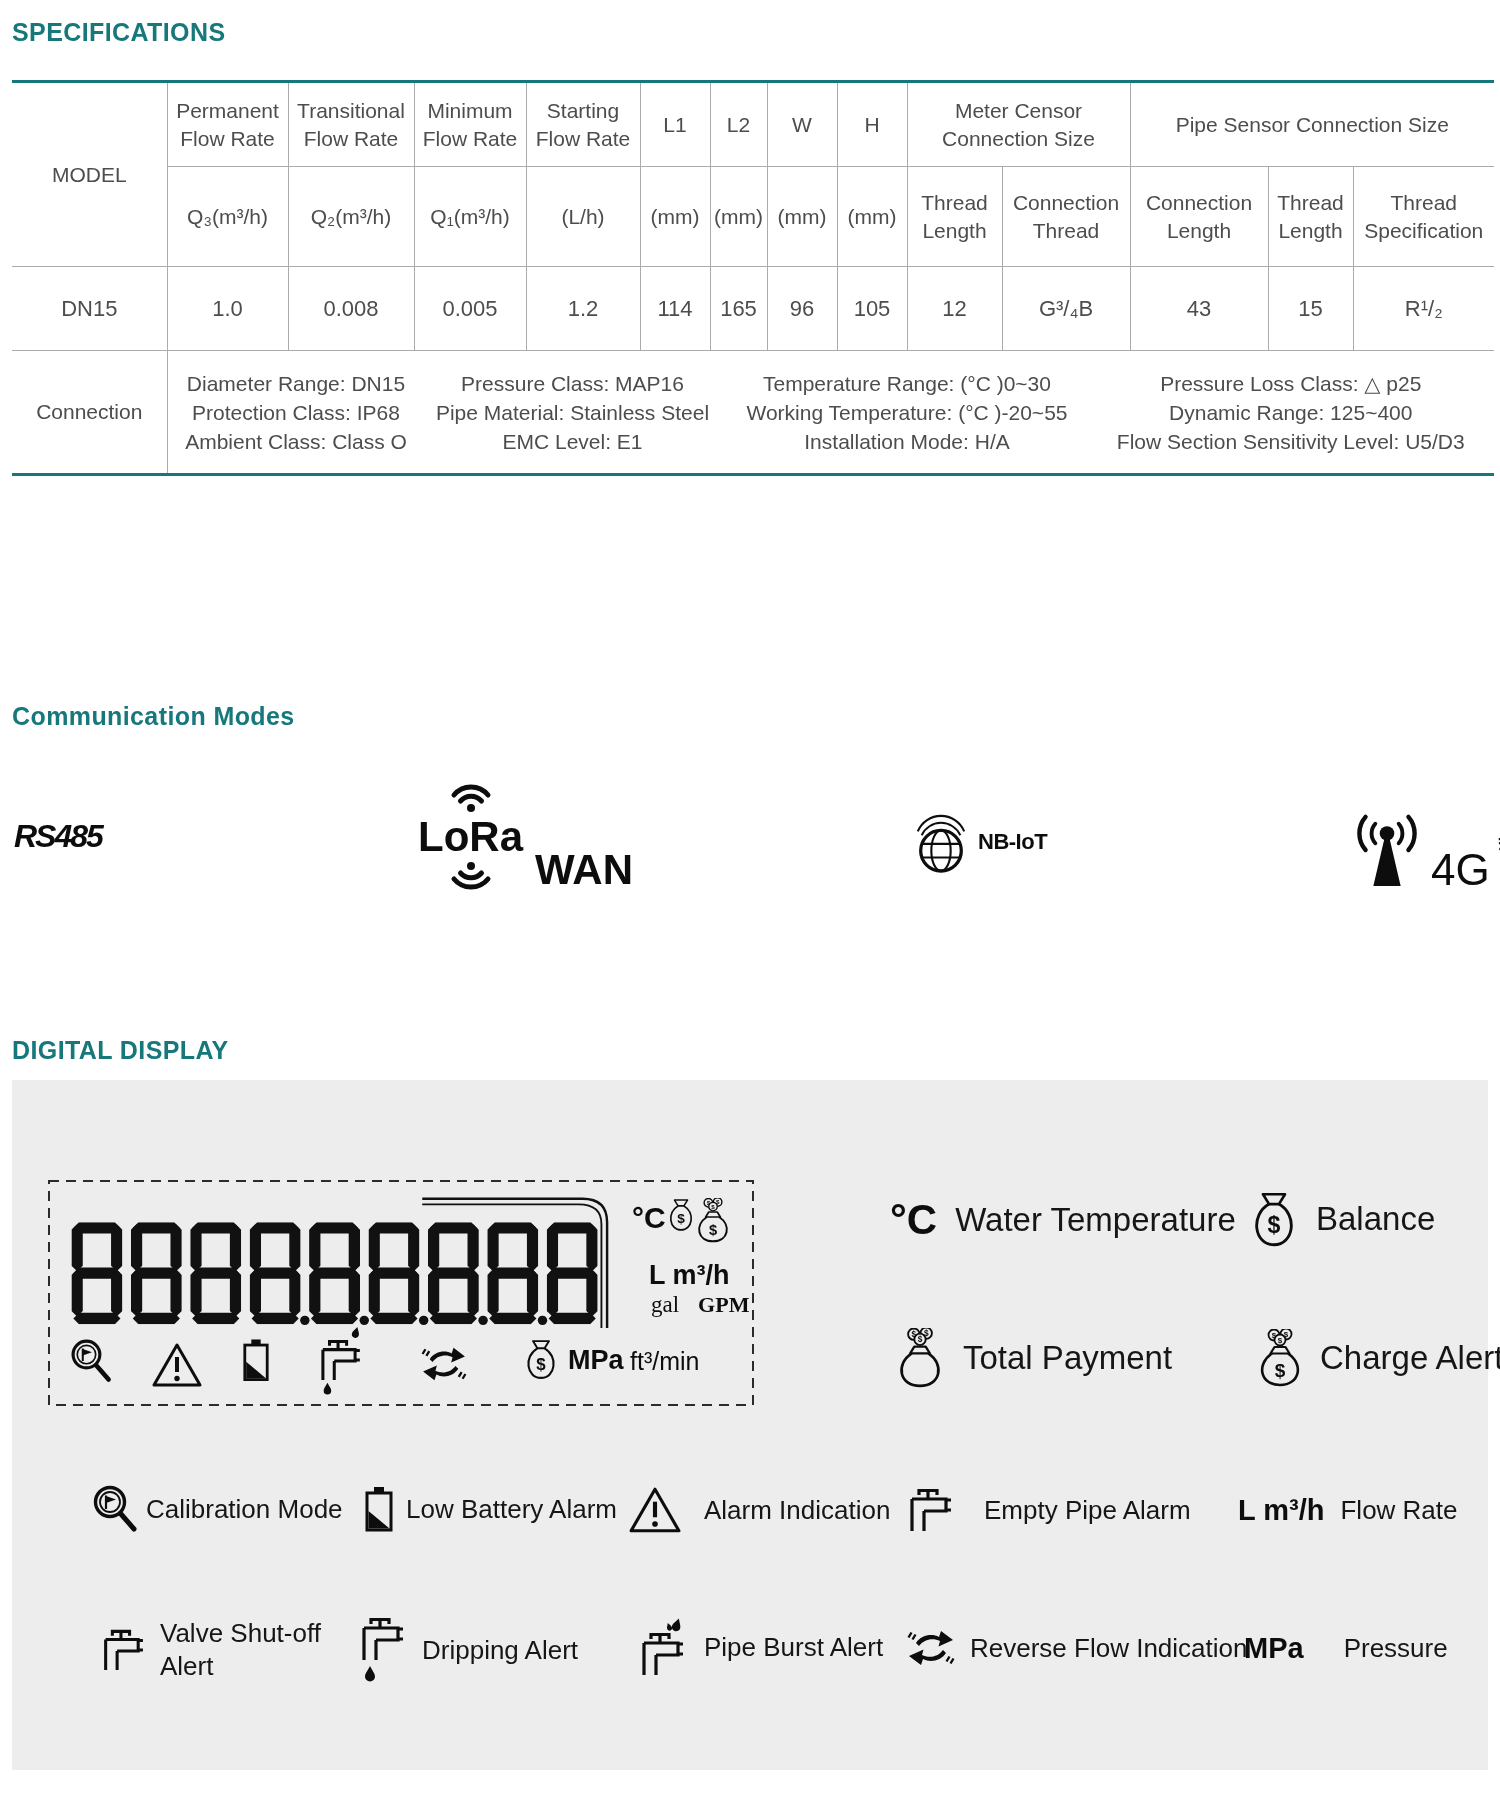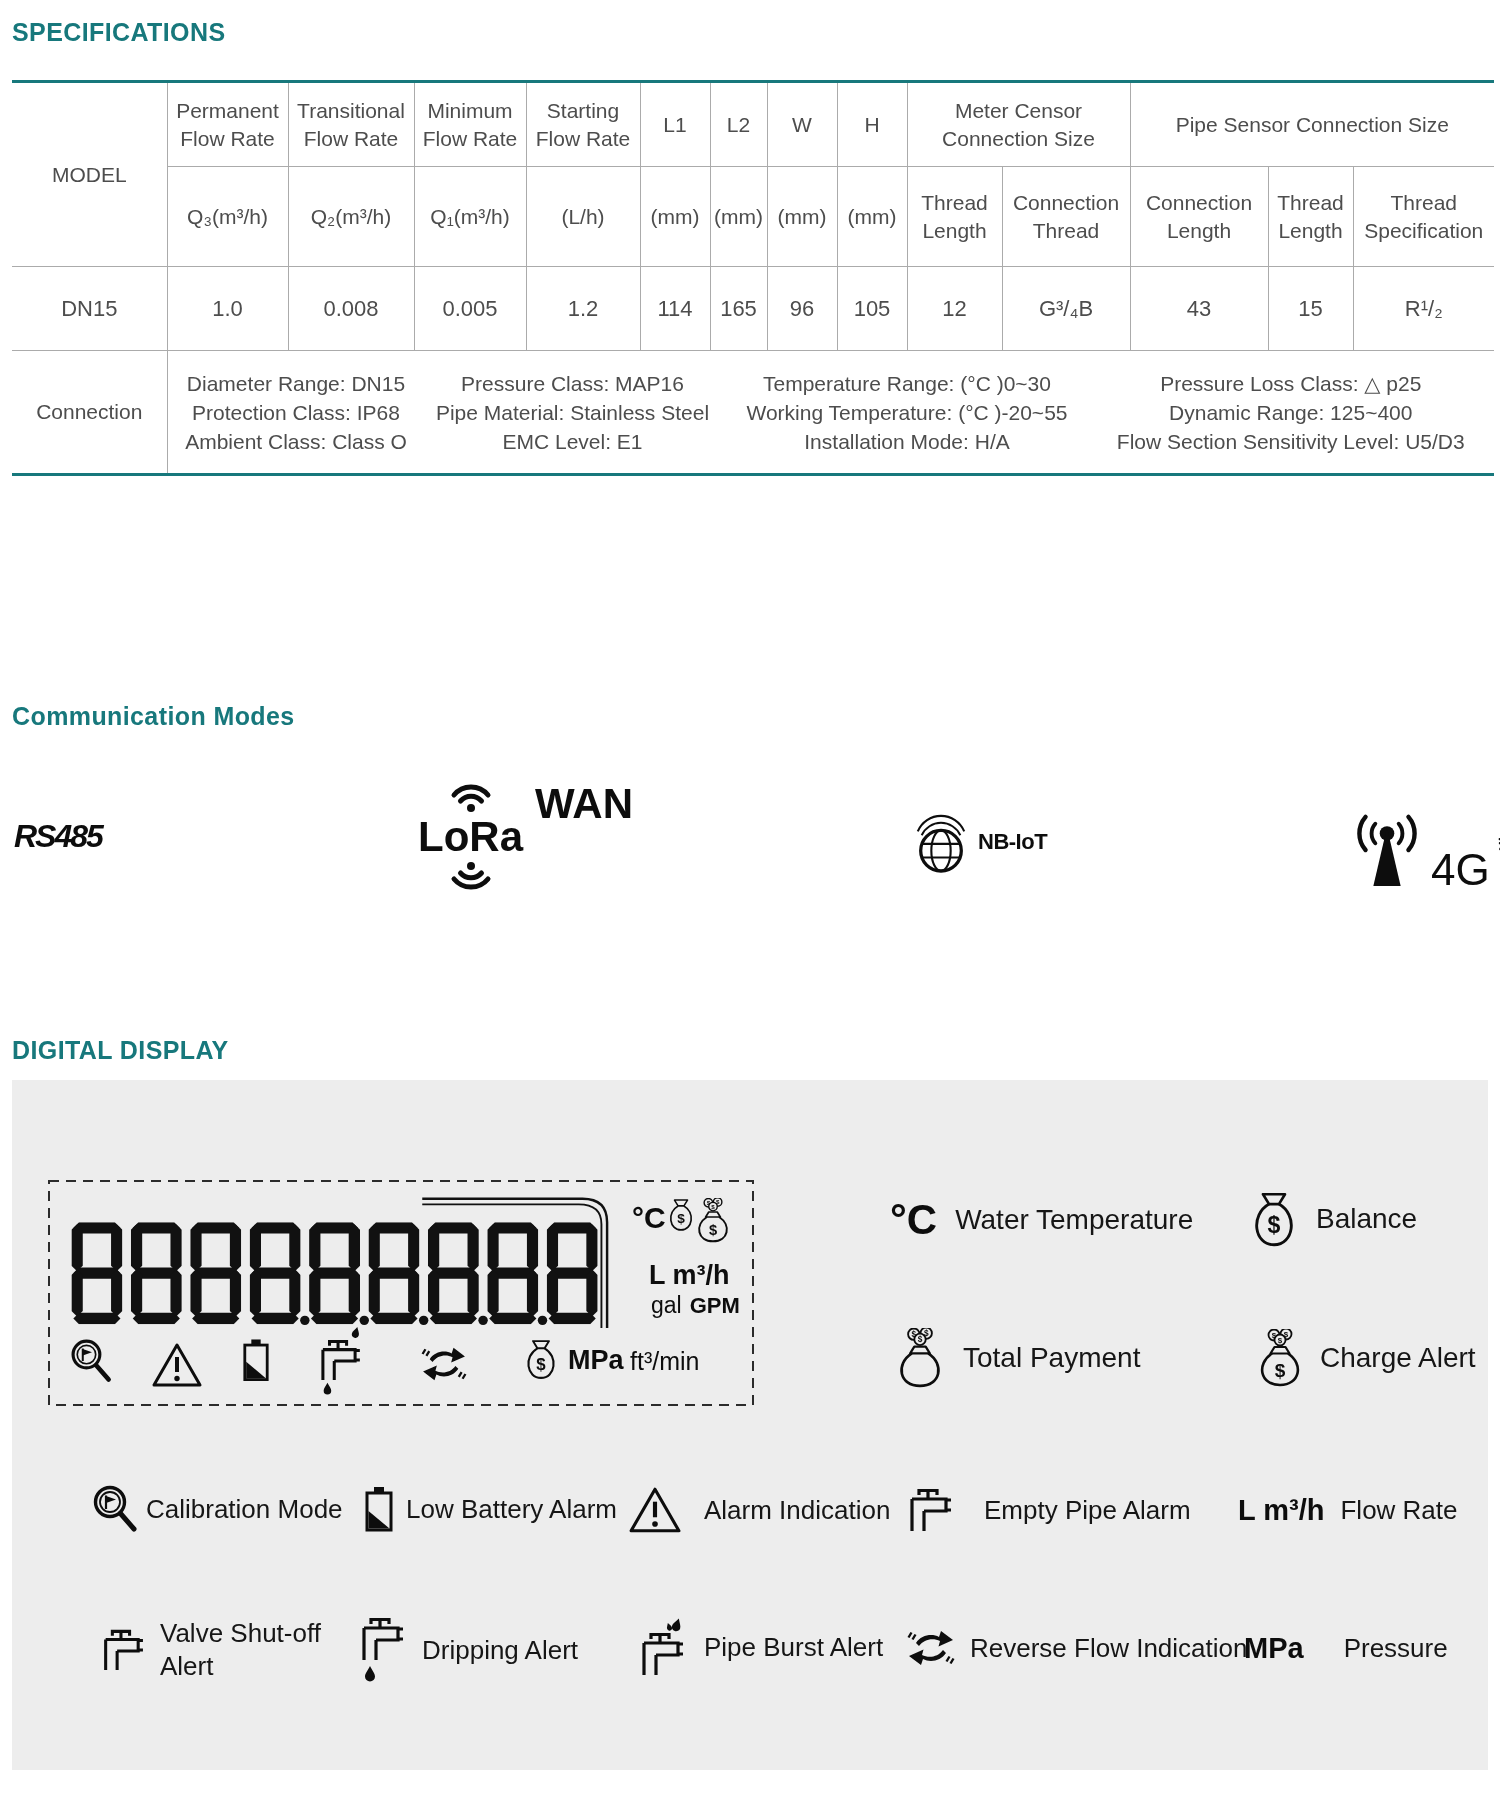"LoRa" .lora-wrap { align-items: flex-start -> flex-end }
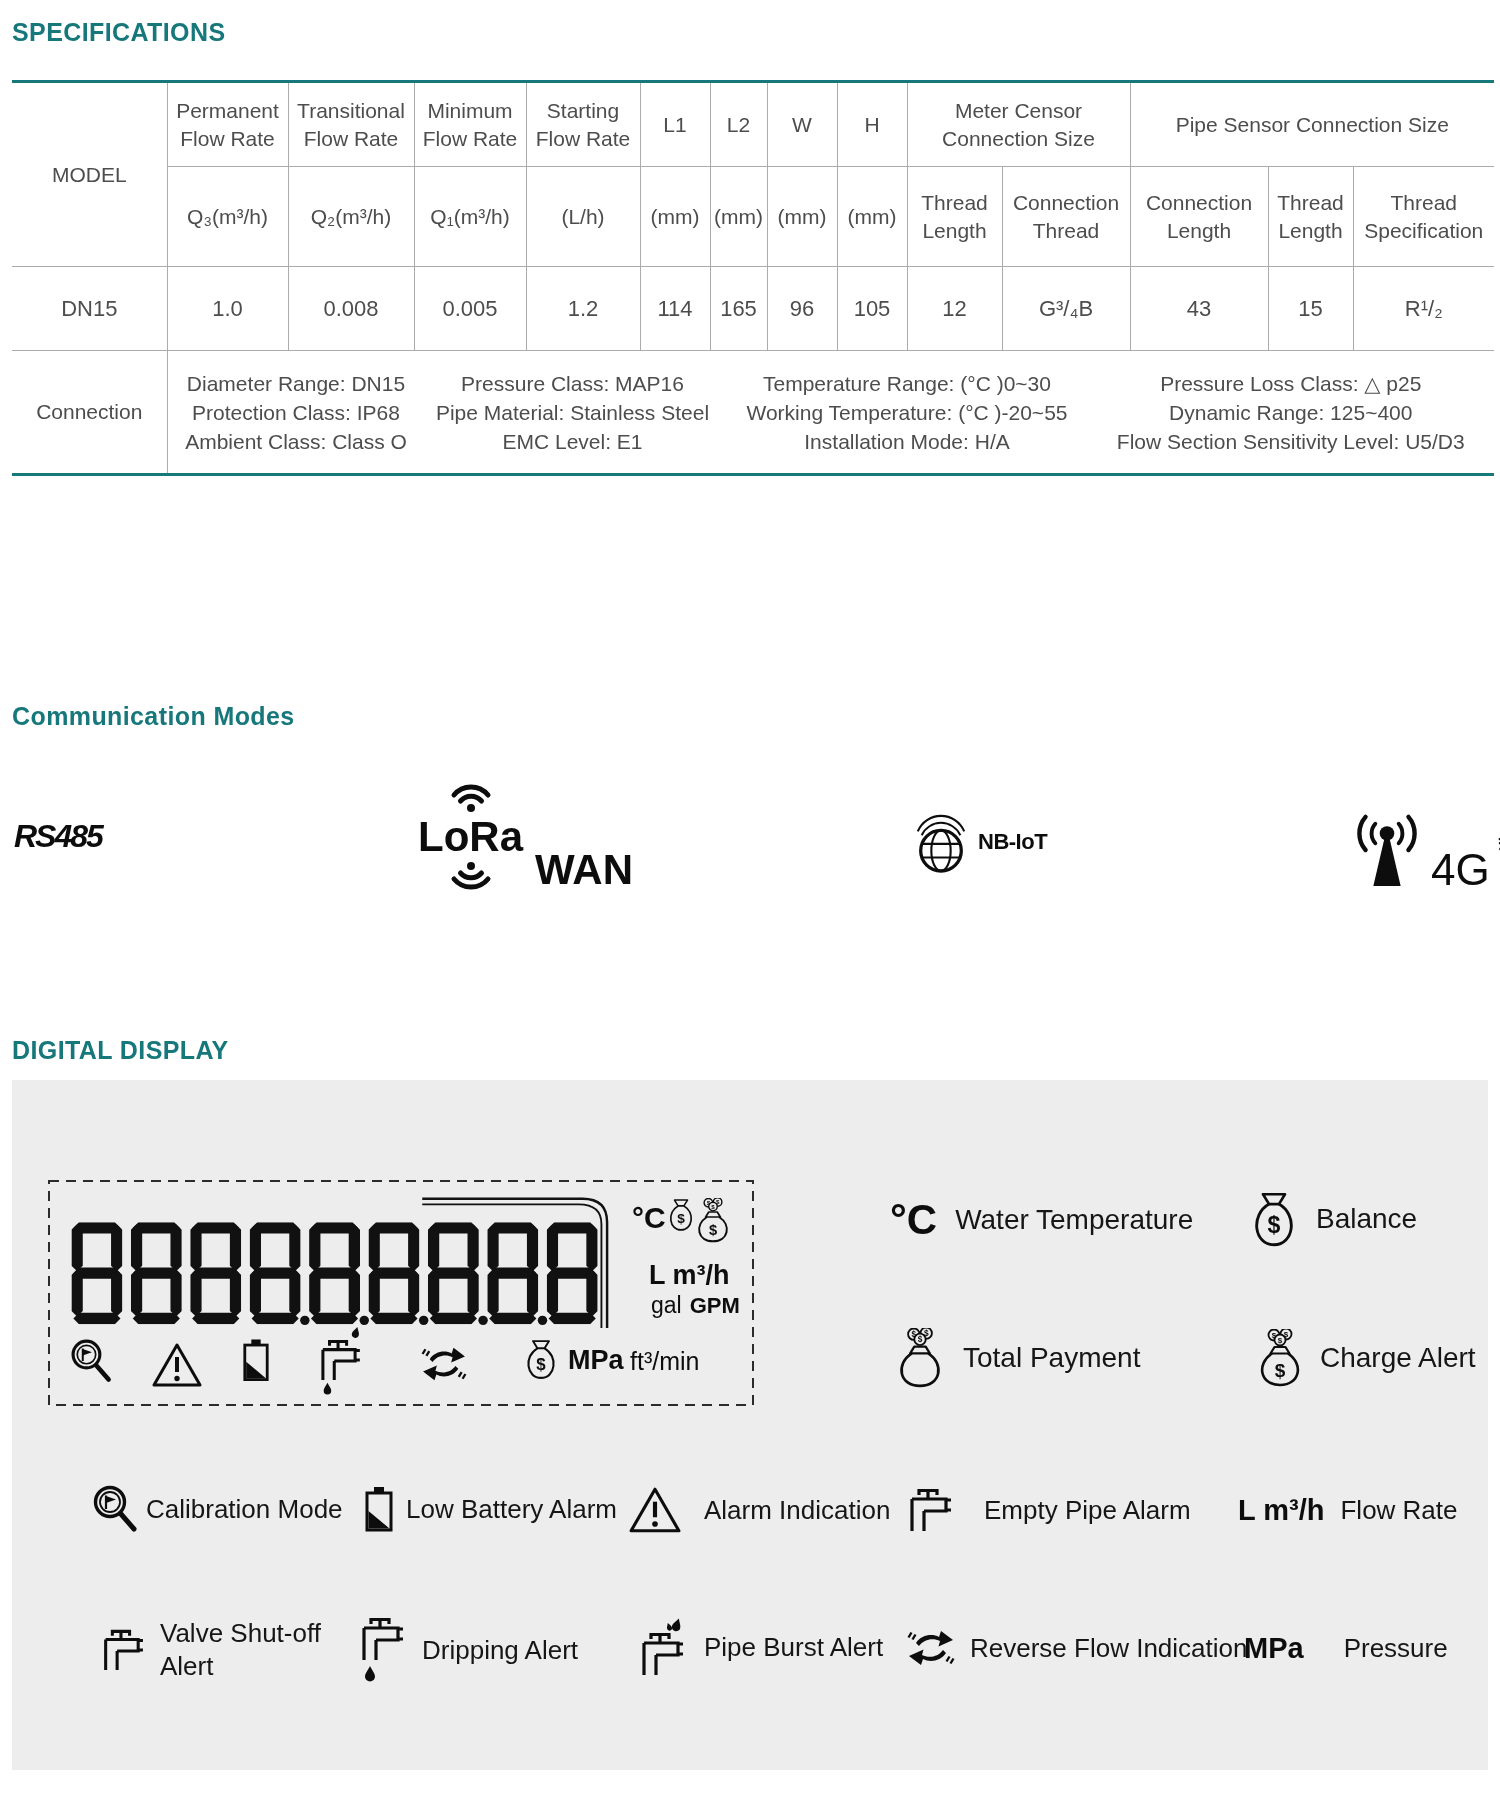"Water Temperature" .leg-right .lbl { font-size: 28px -> 33px }
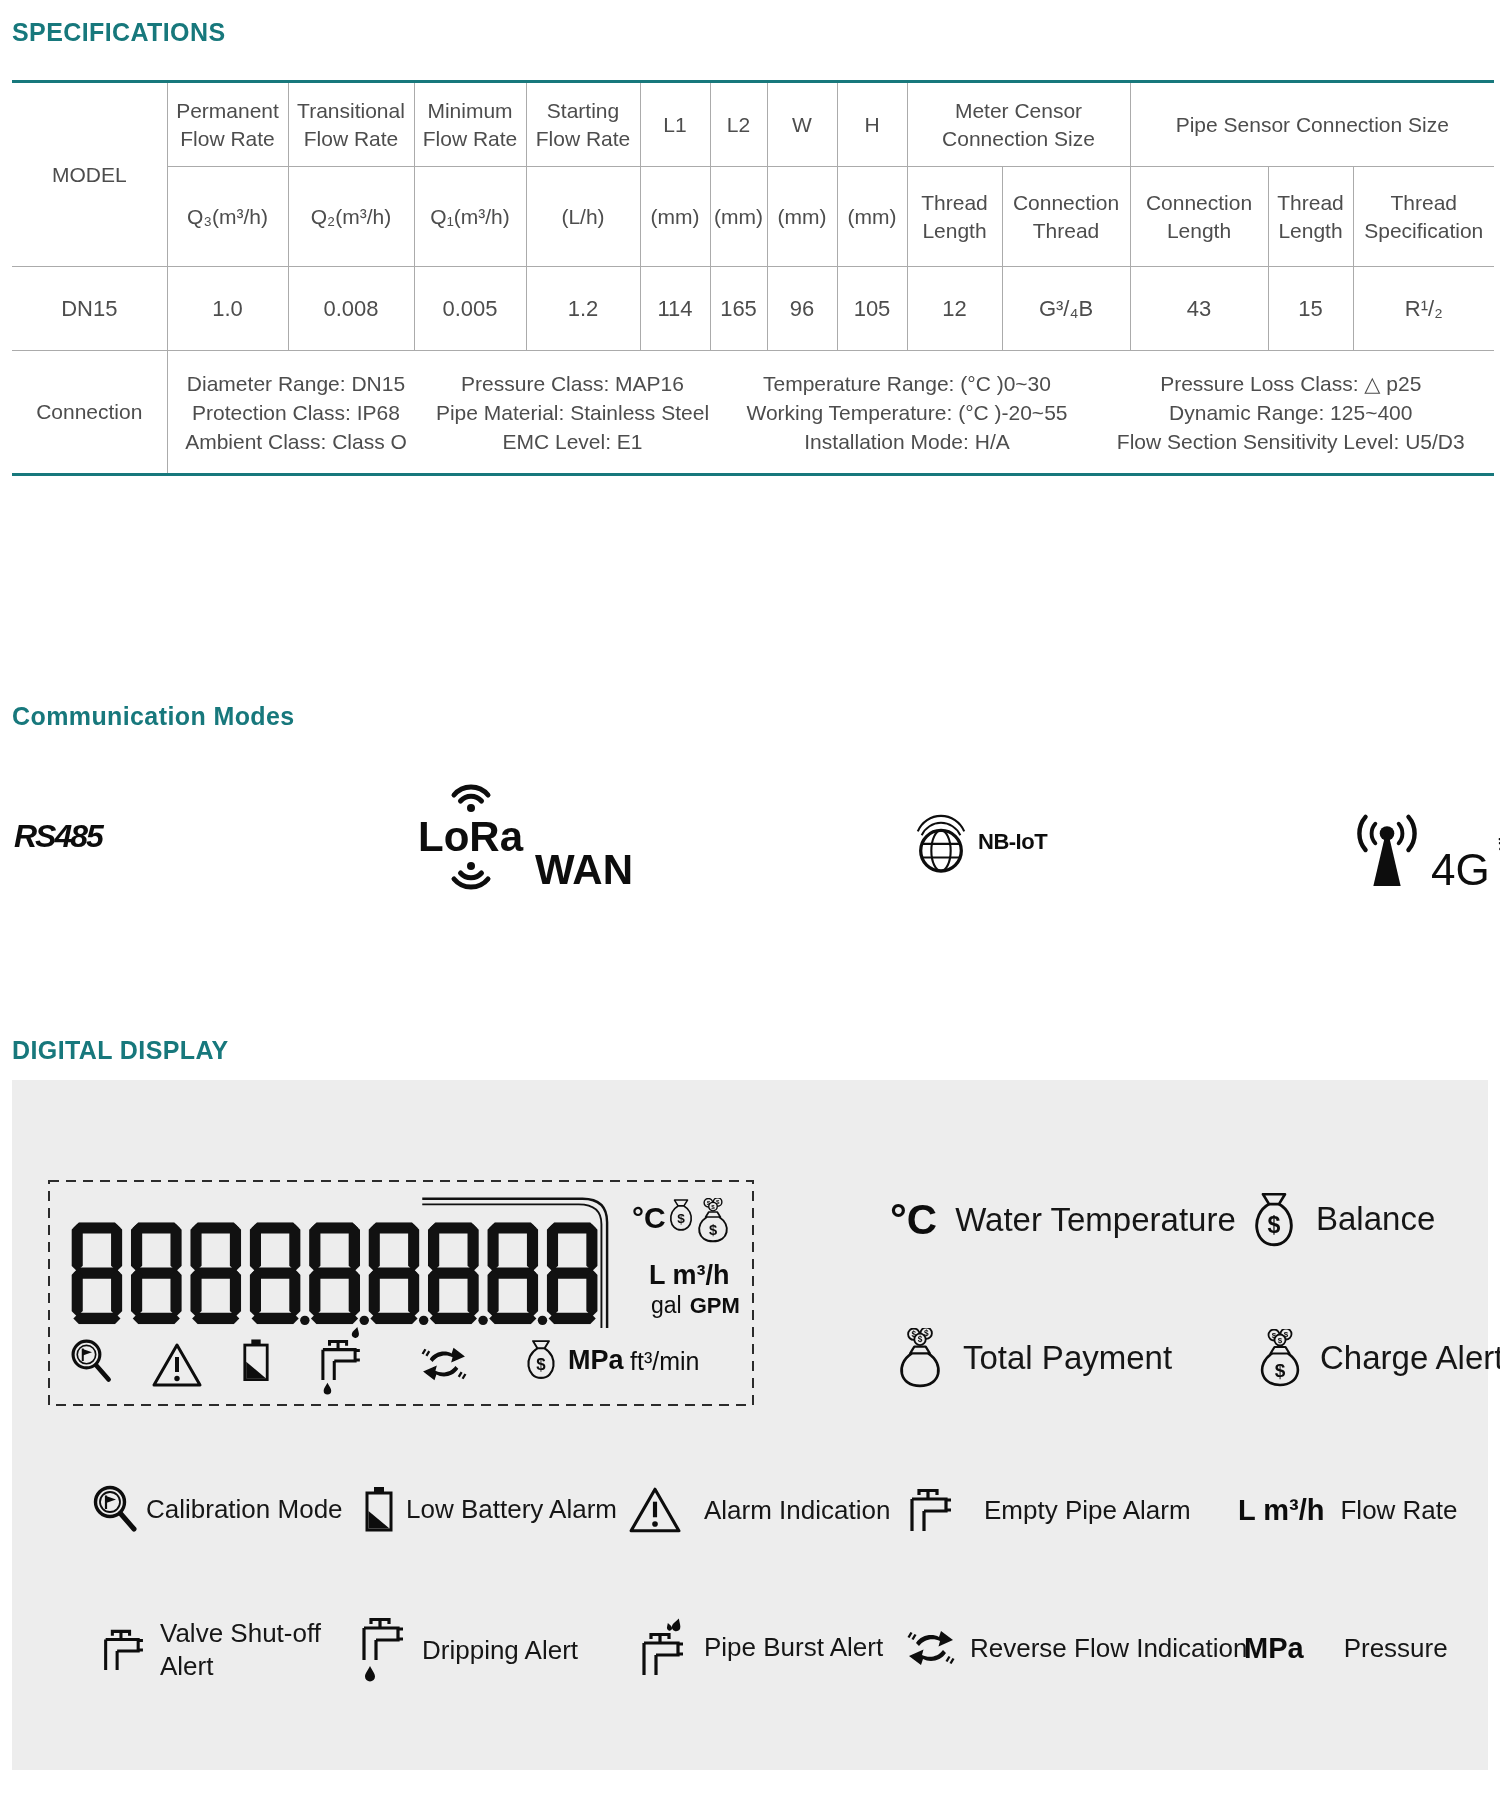"gal" .lcd-gal-row { font-family: none -> Liberation Serif, serif; gap: 8px -> 19px }
